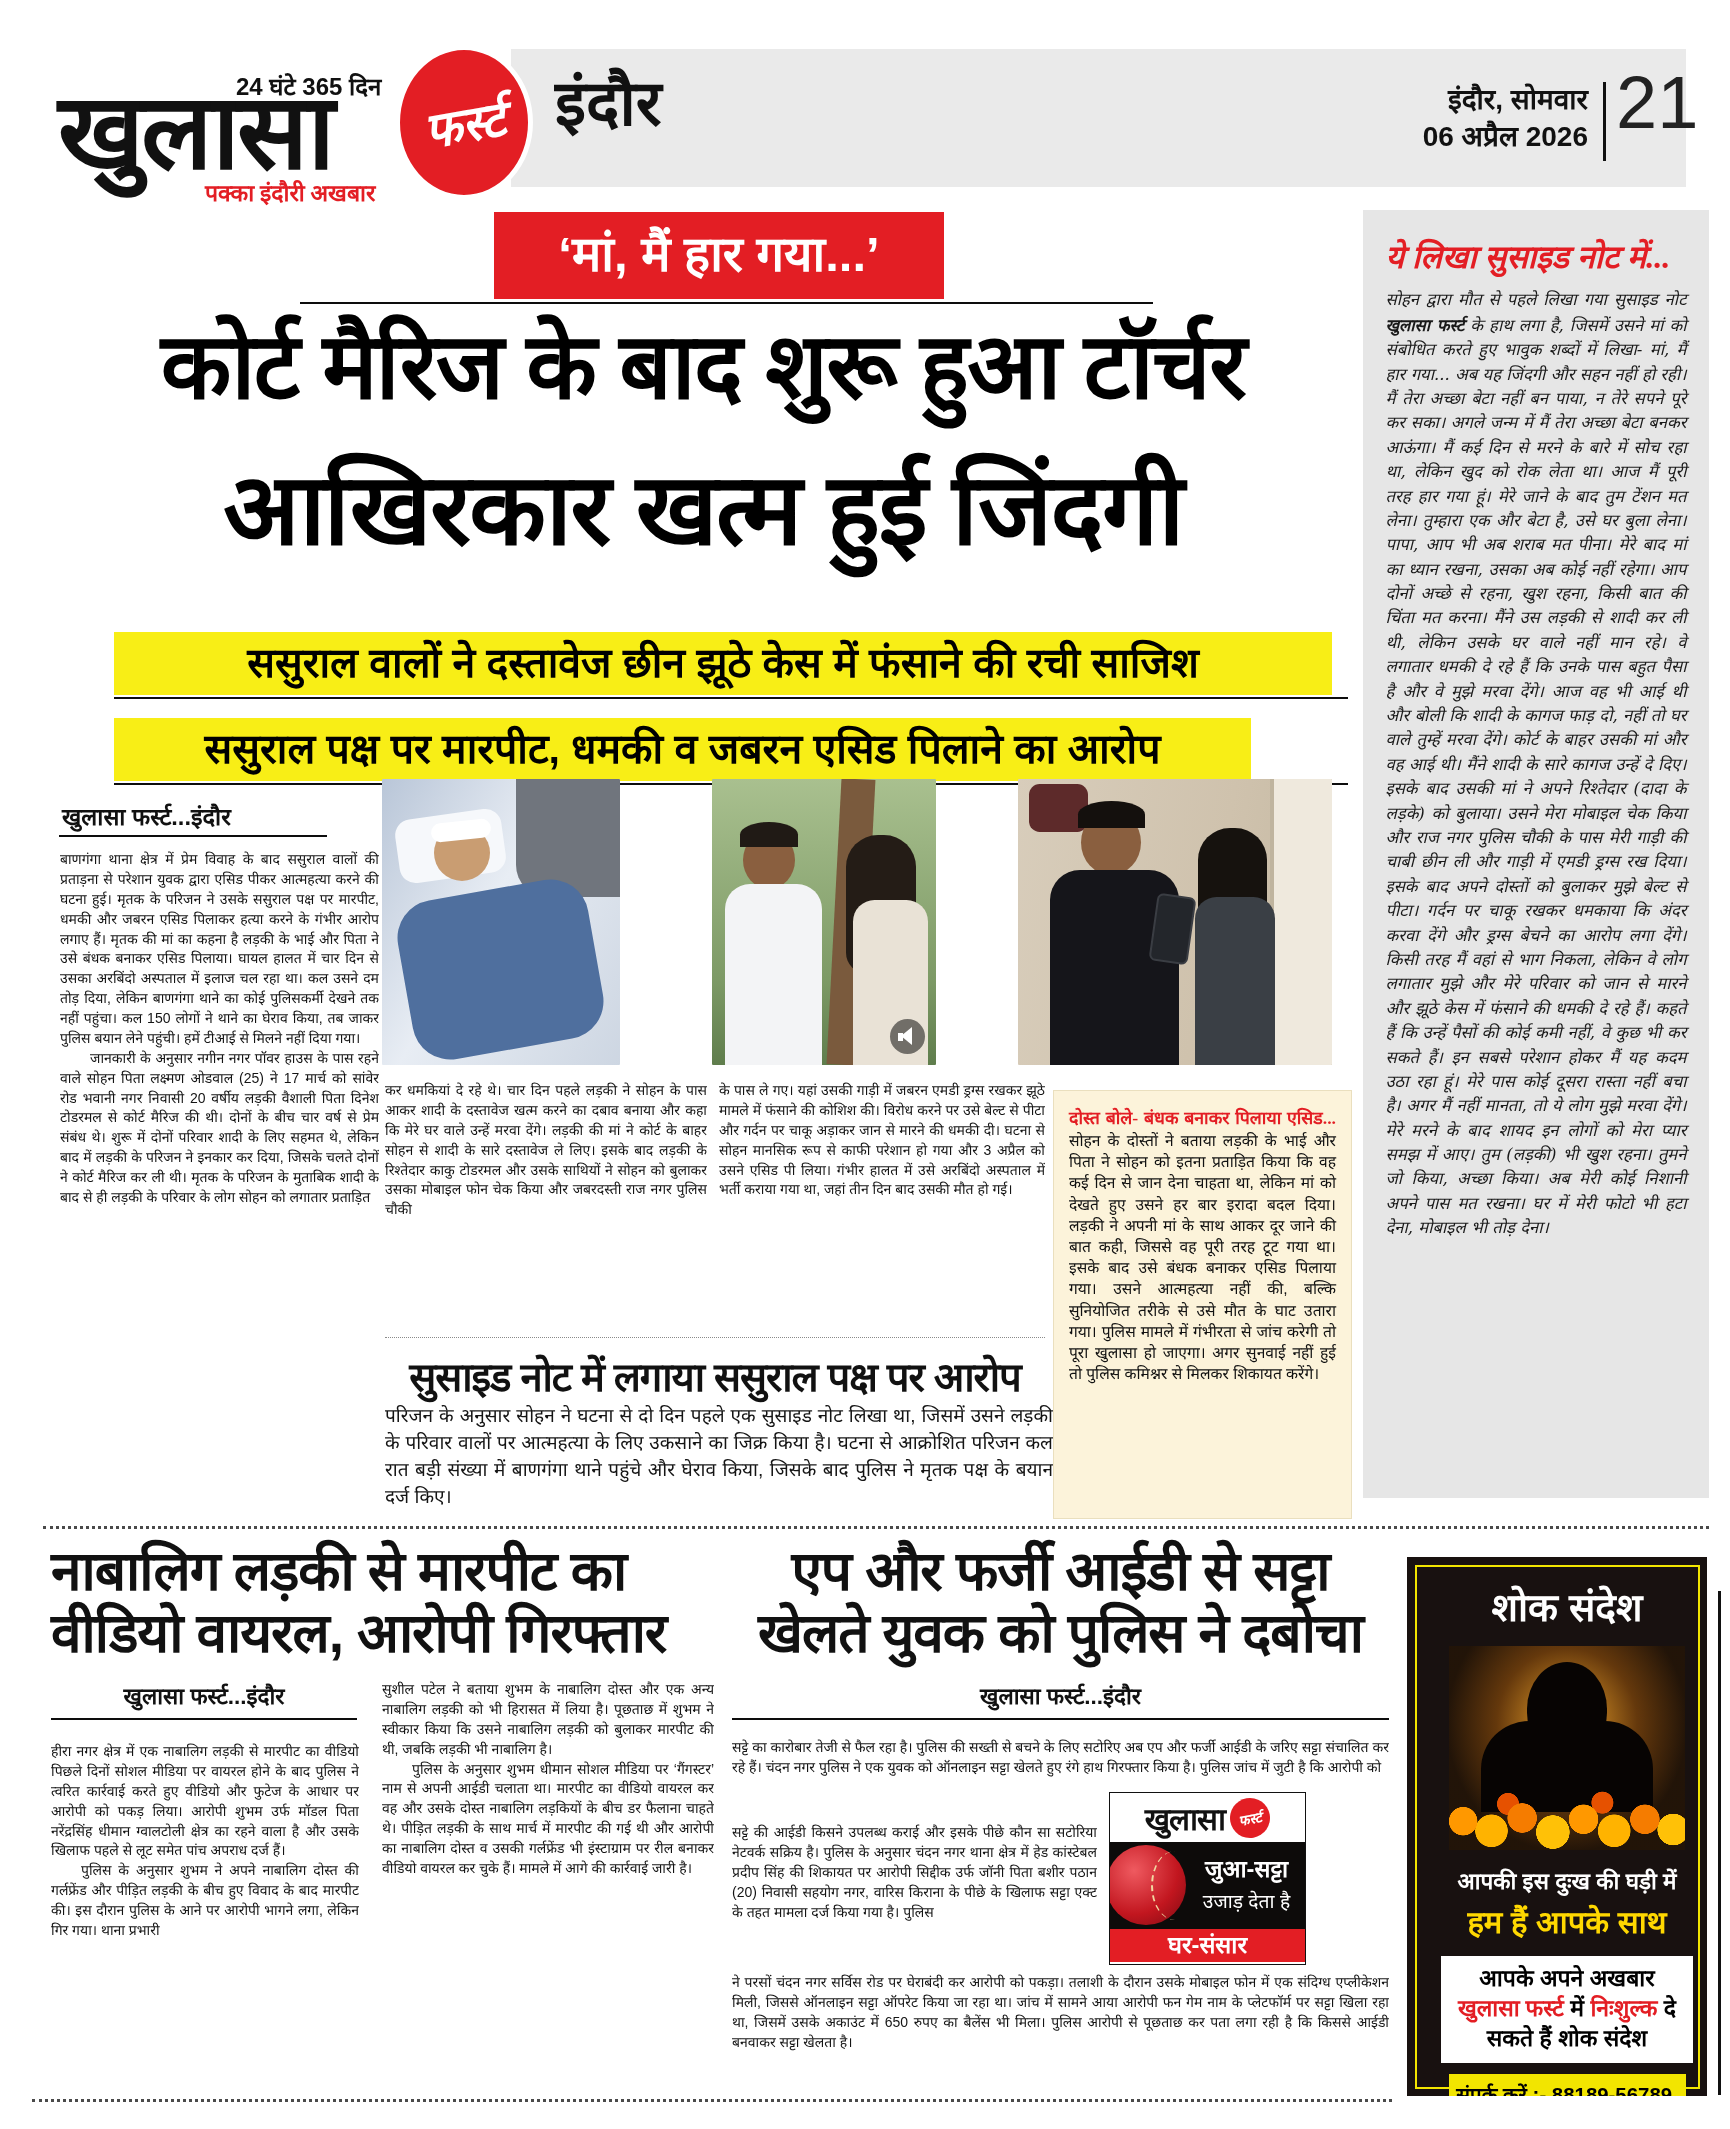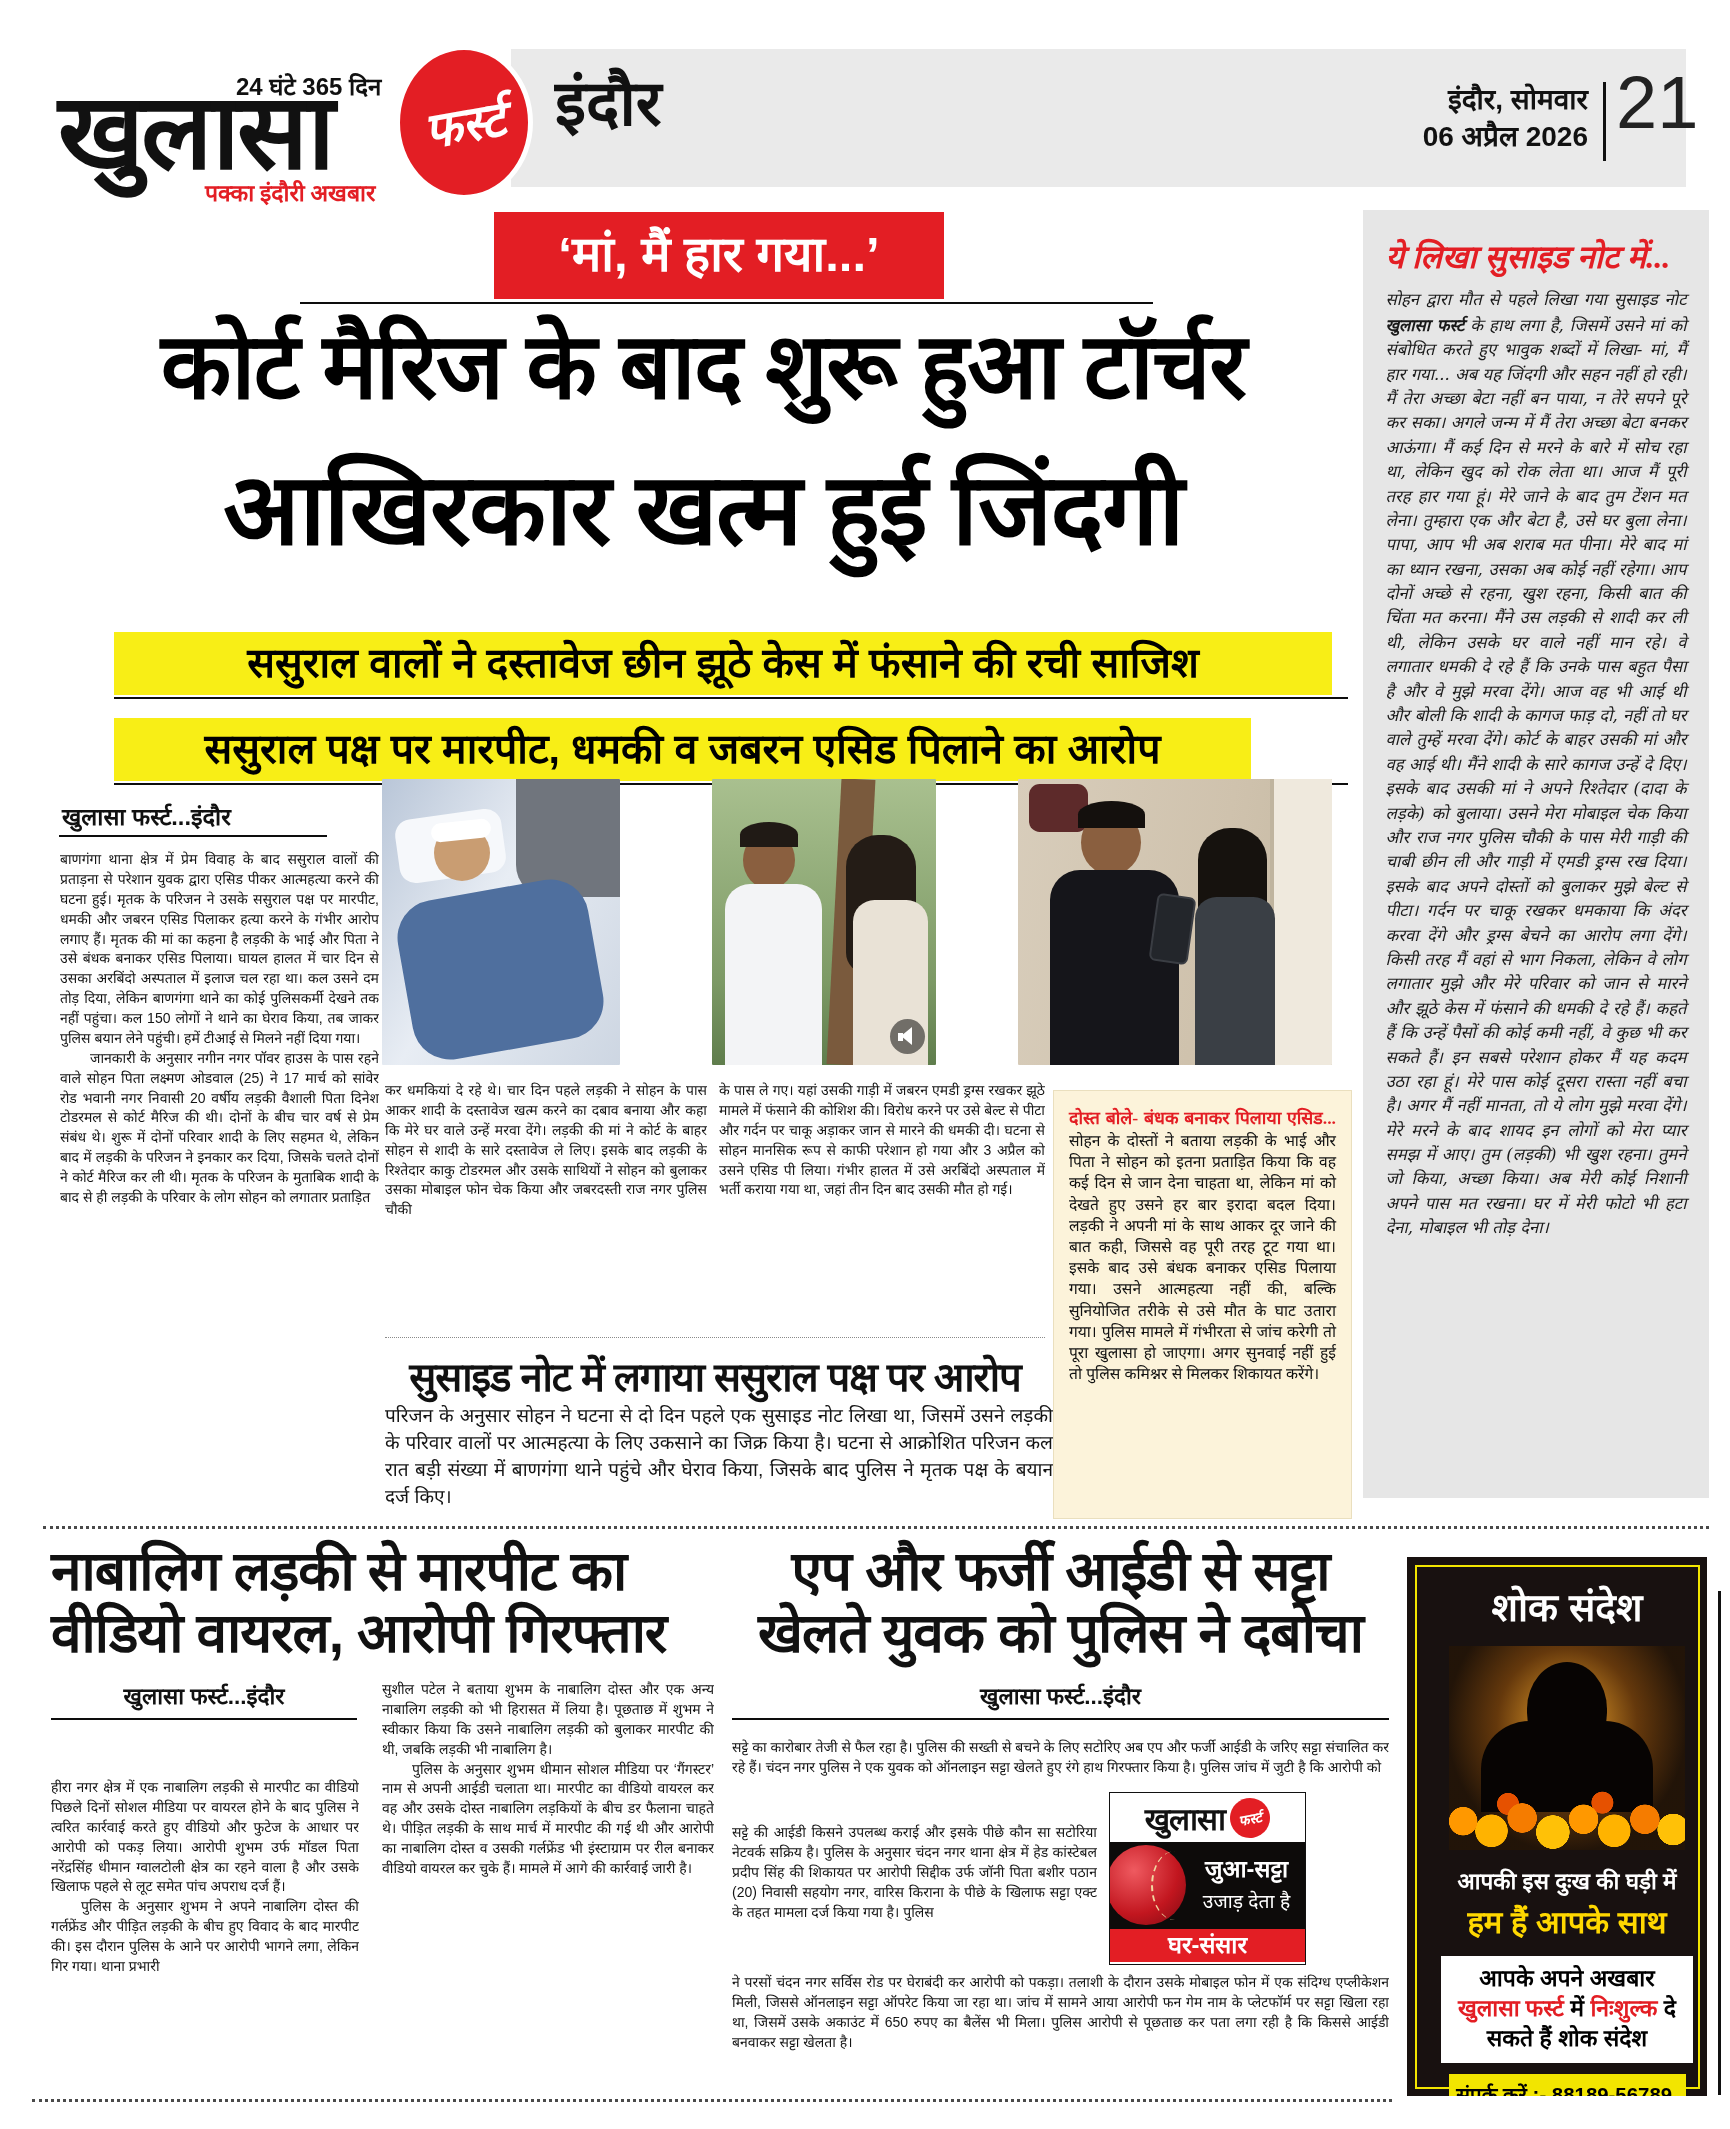"हीरा नगर क्षेत्र में एक" div.abs { margin-top: 36px -> none }
